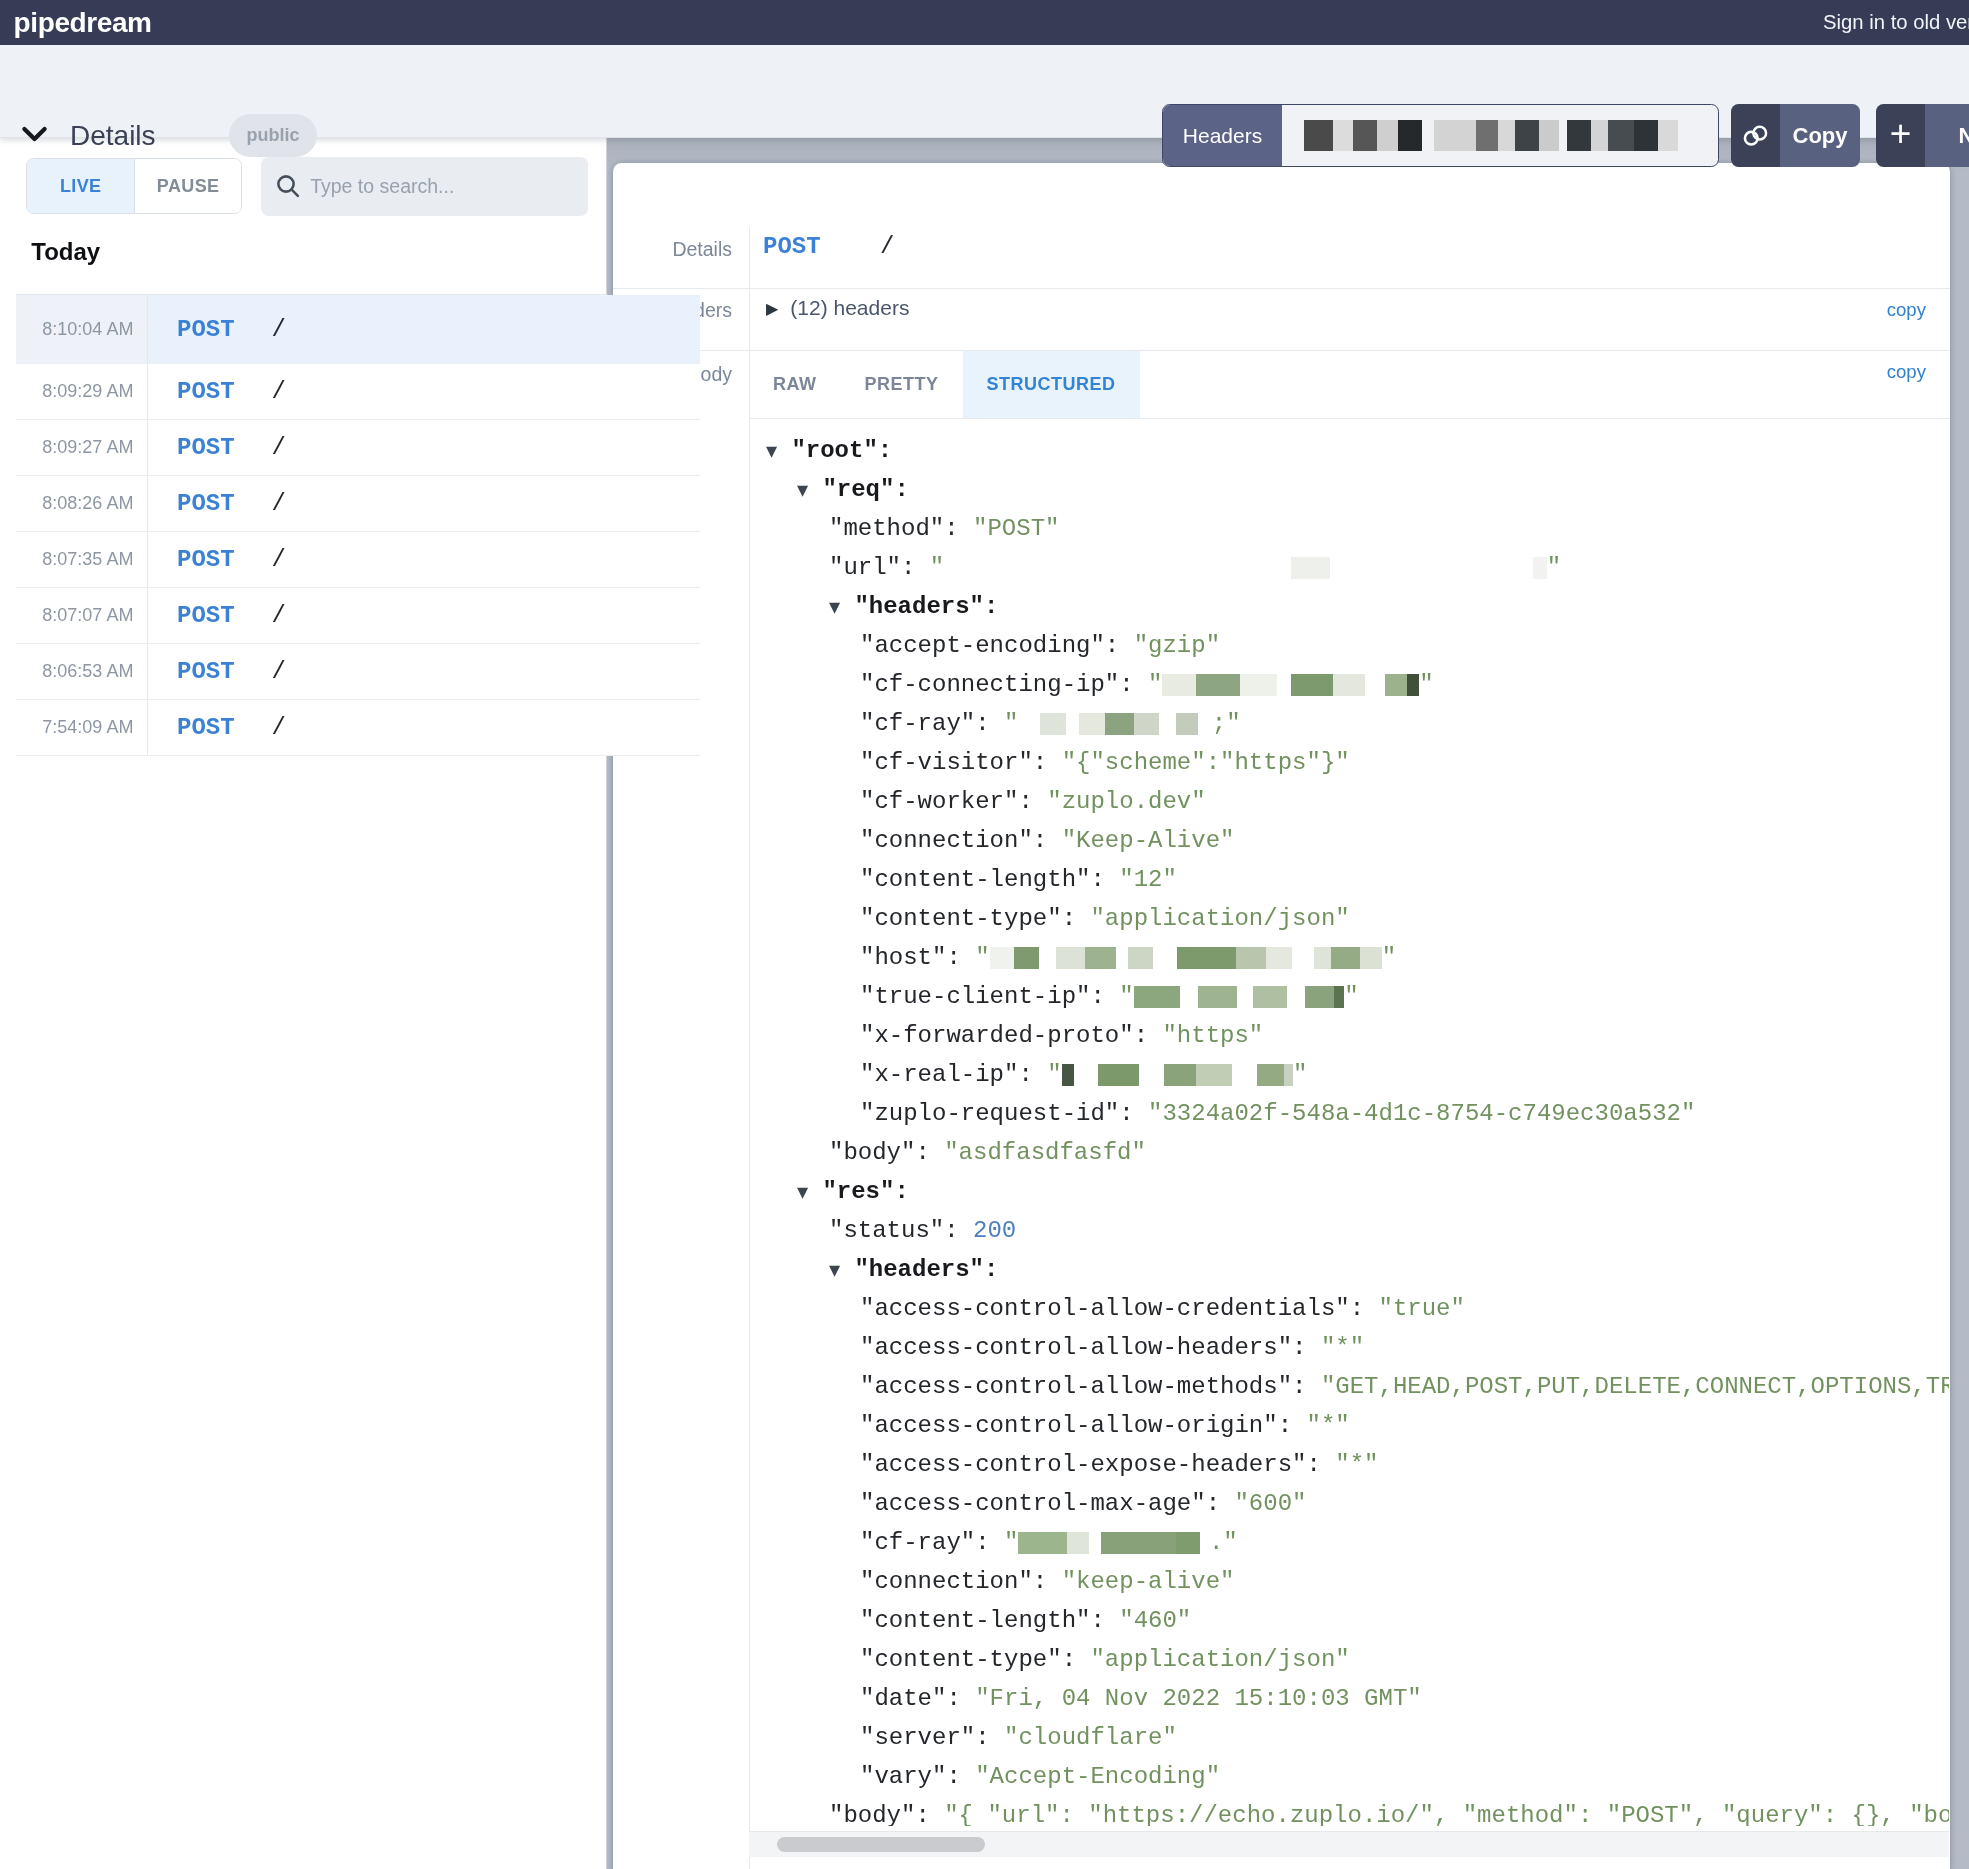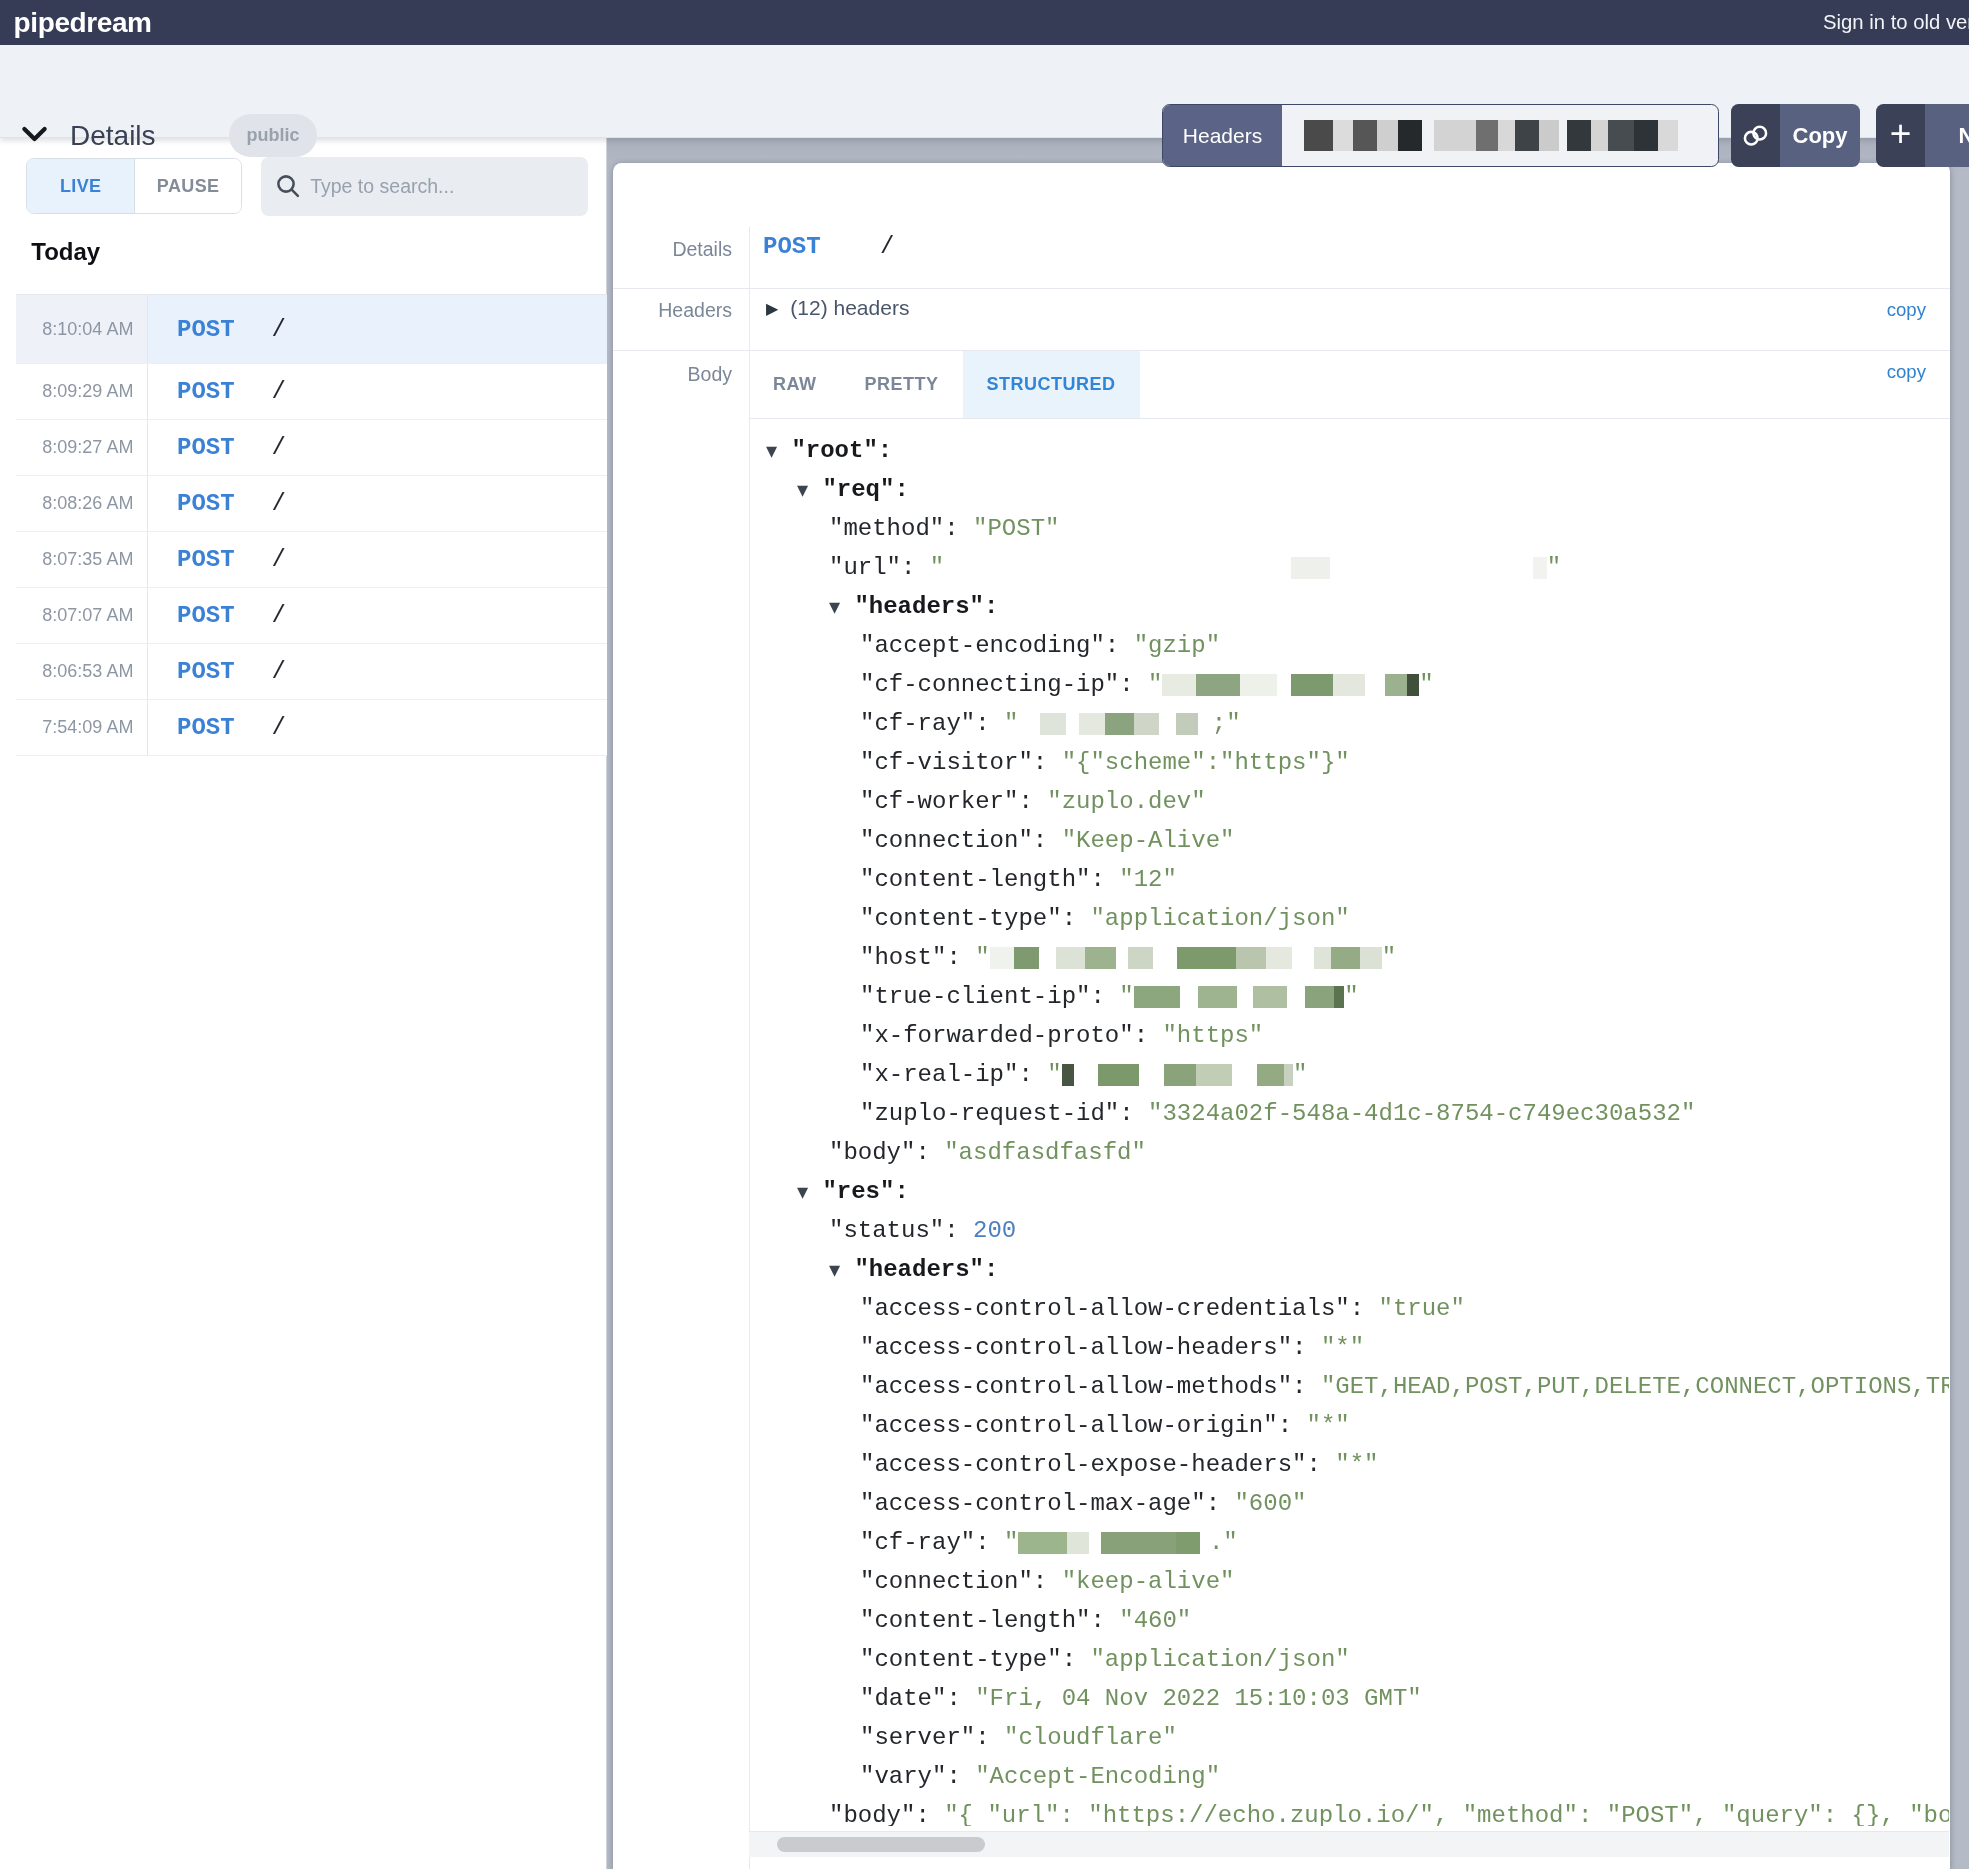"8:10:04 AM" .req-row { width: 591px -> 684px }
